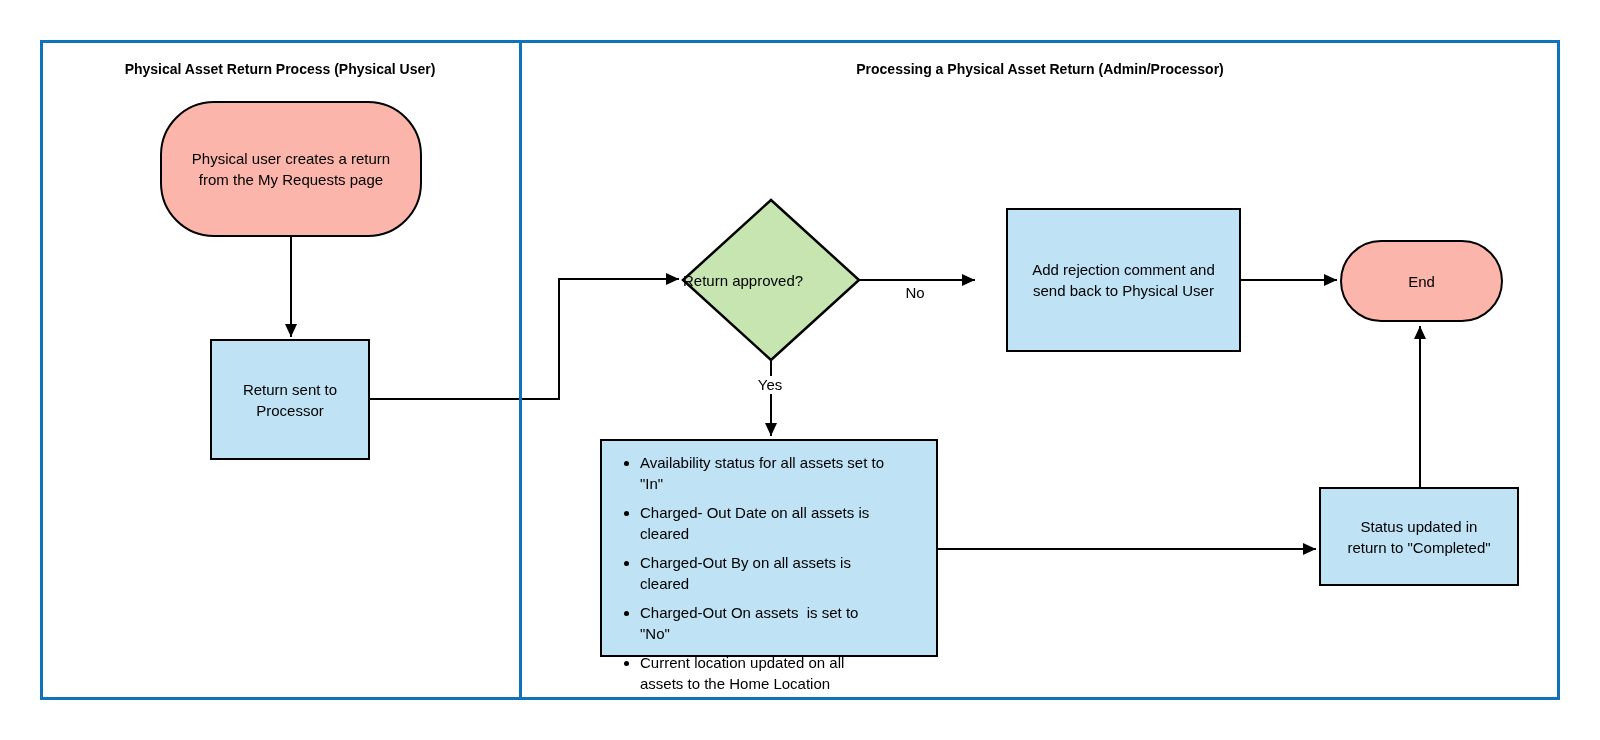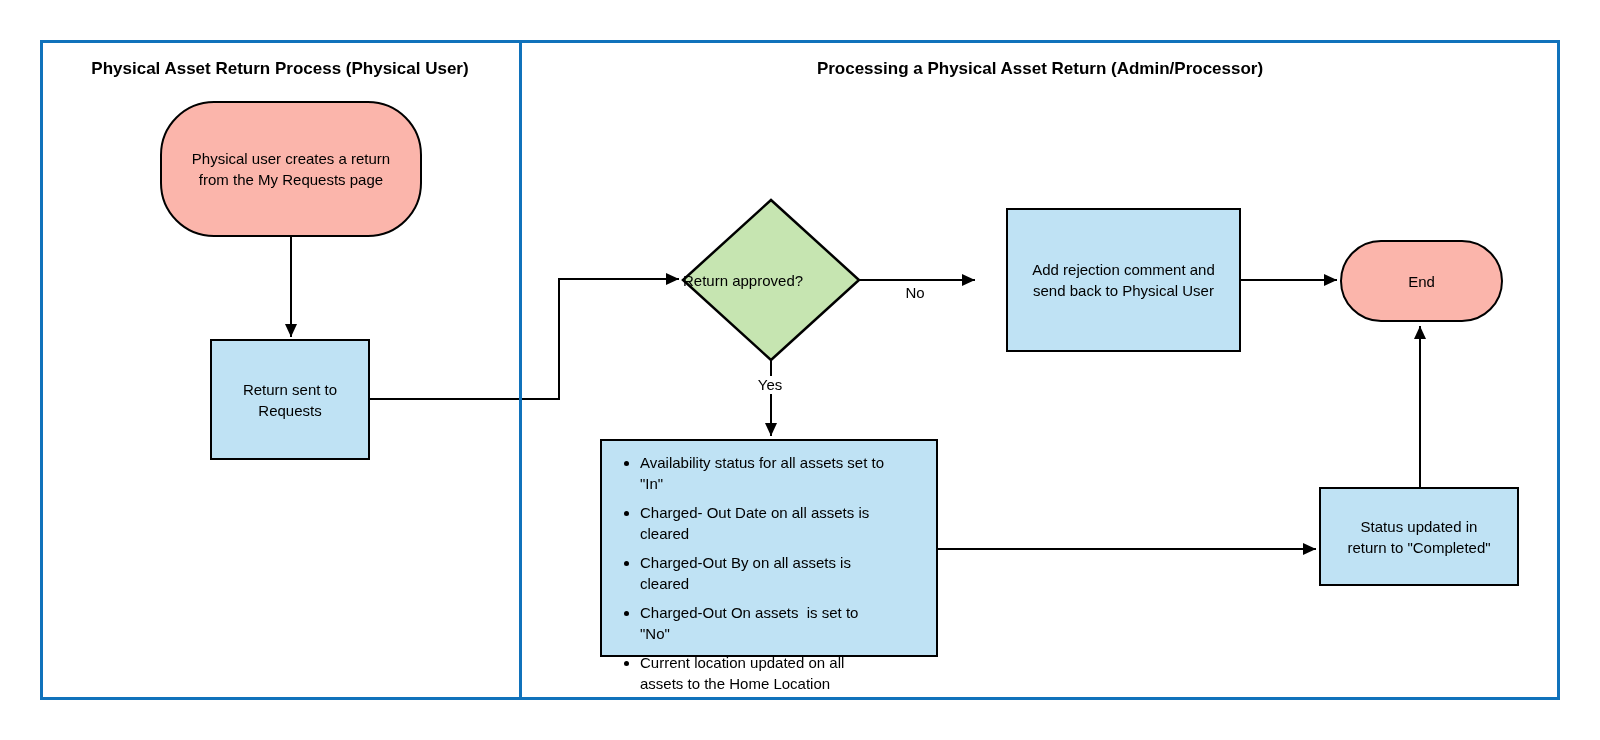"Physical Asset Return Process (Physical" .lane-title { font-size: 17px -> 14px }
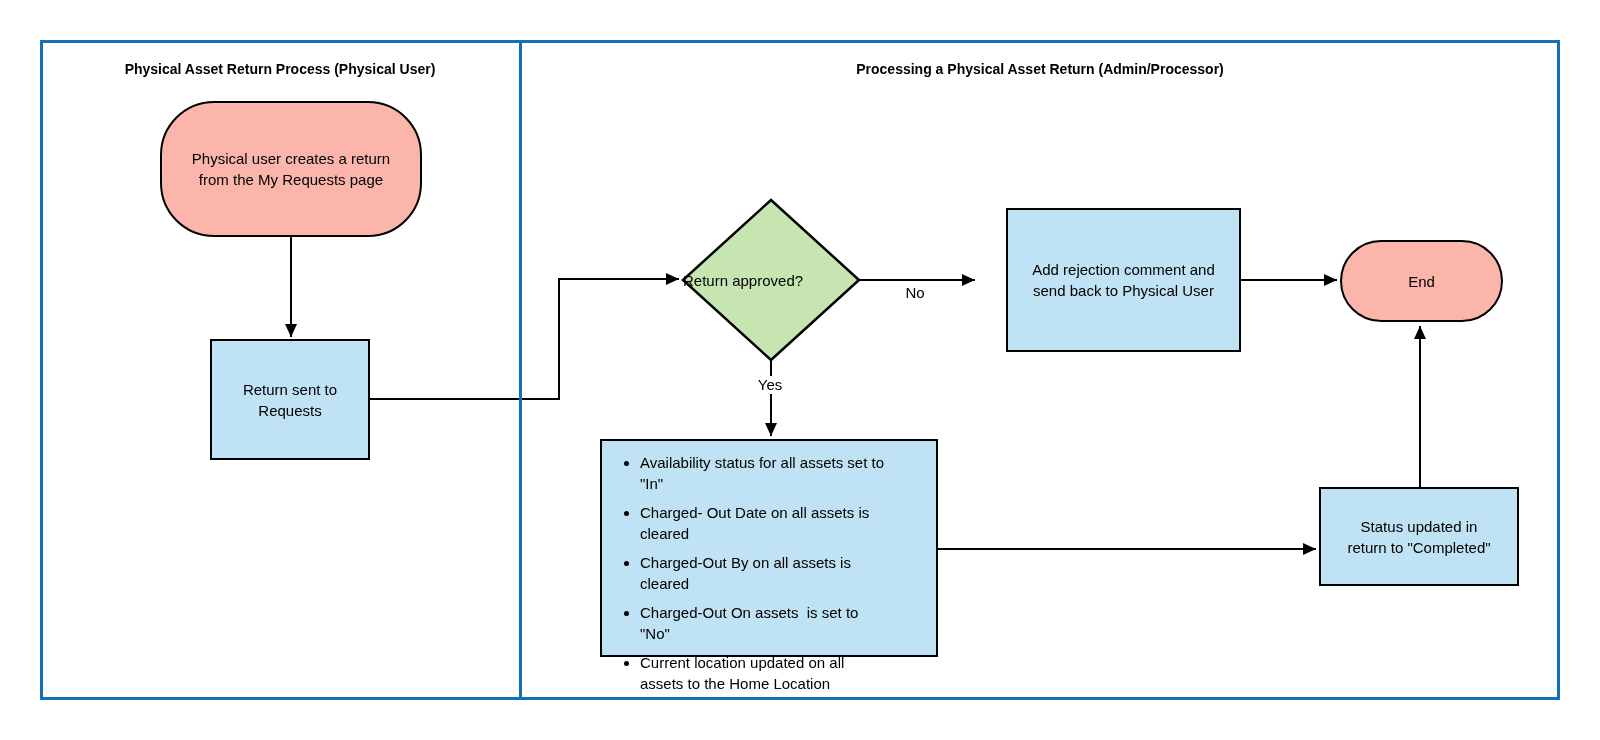"Return sent to" span { text: Requests -> Processor }
